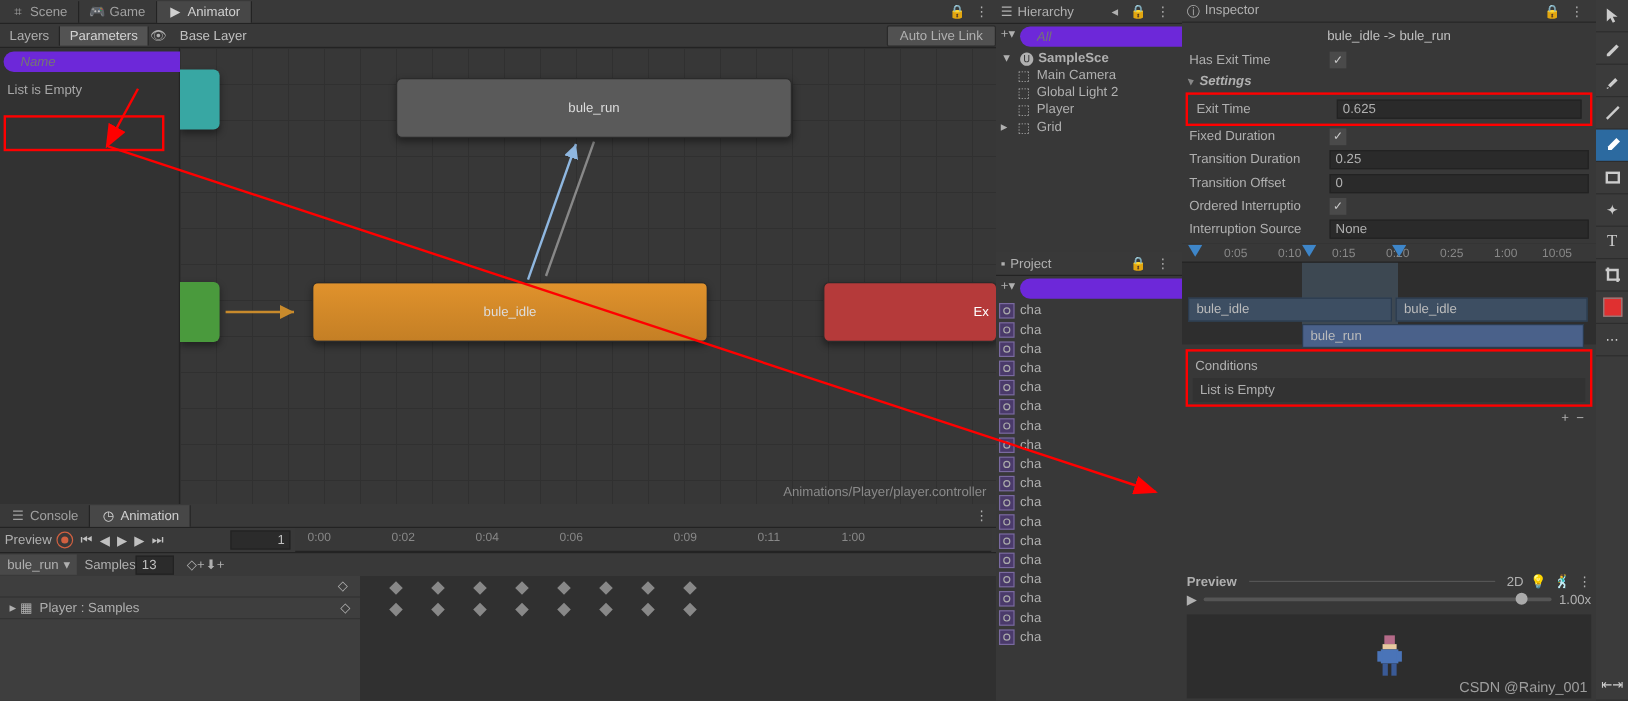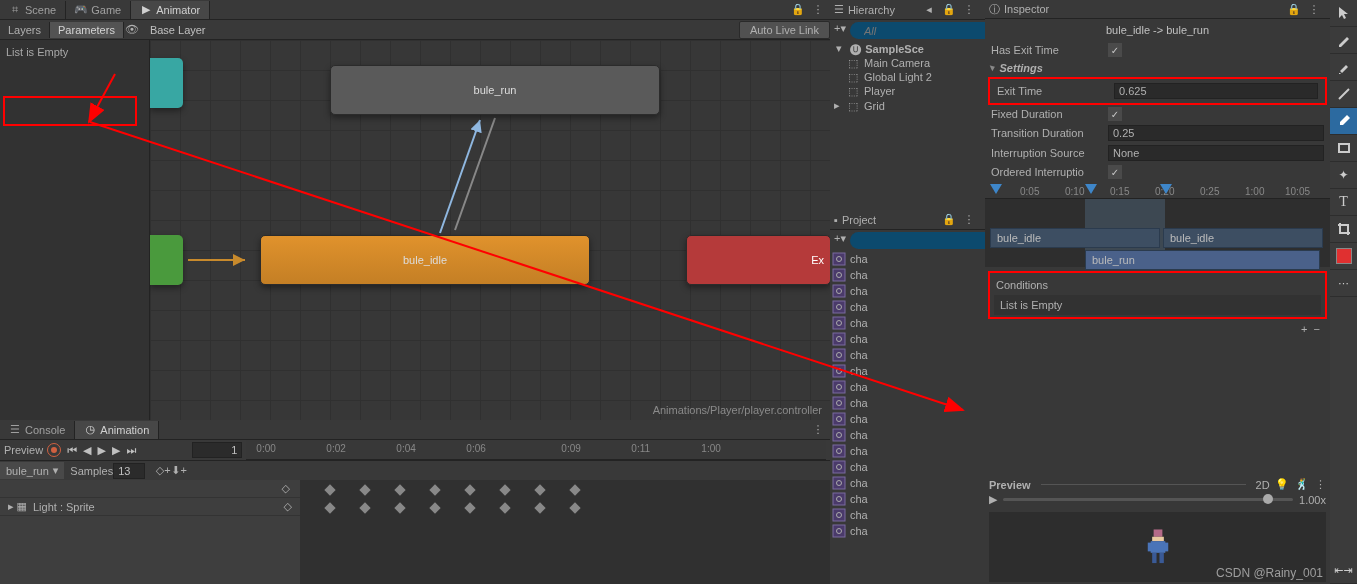"All" .search-field { background: #0c4a6e -> #6d28d9 }
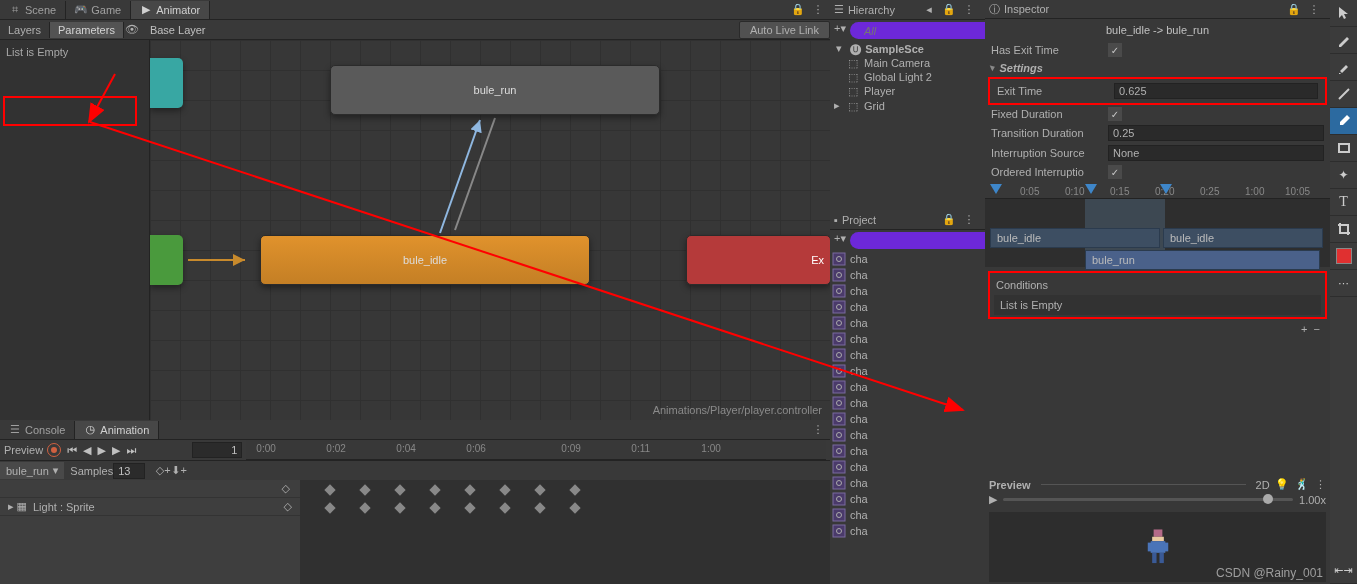"Name" div.param-head { html: none -> <div> <input> <div>+▾</div> </div> }
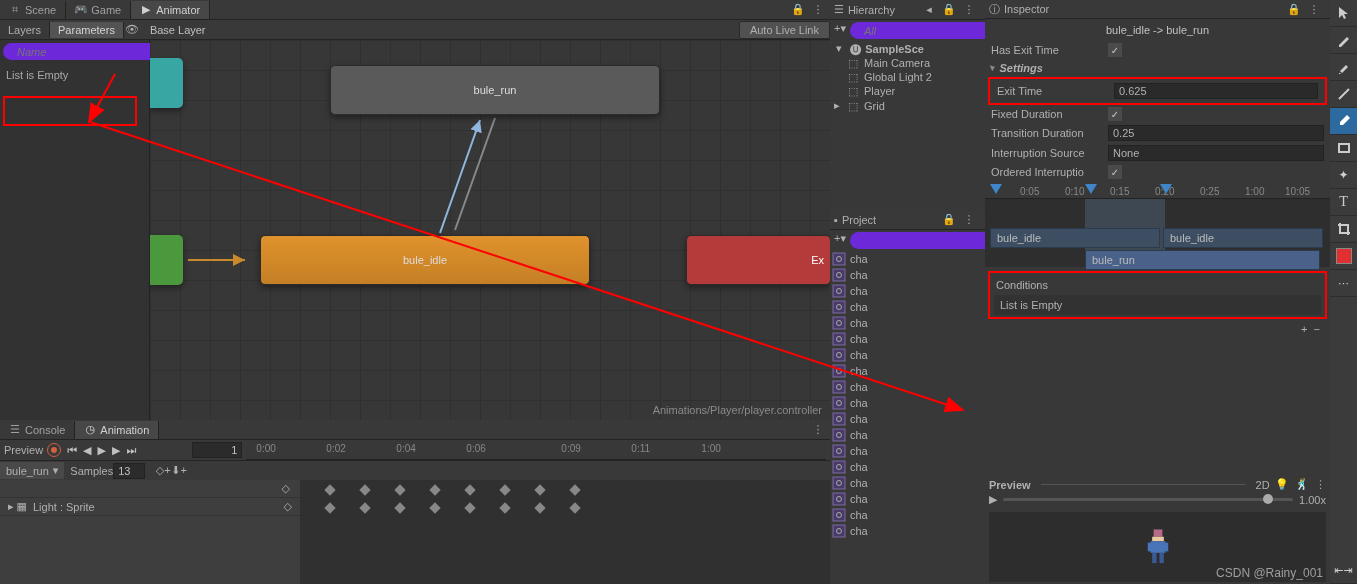"Transition Offset" div.prop-row { html: none -> <div> <div>Transition Offset</div> <div>0</div> </div> }
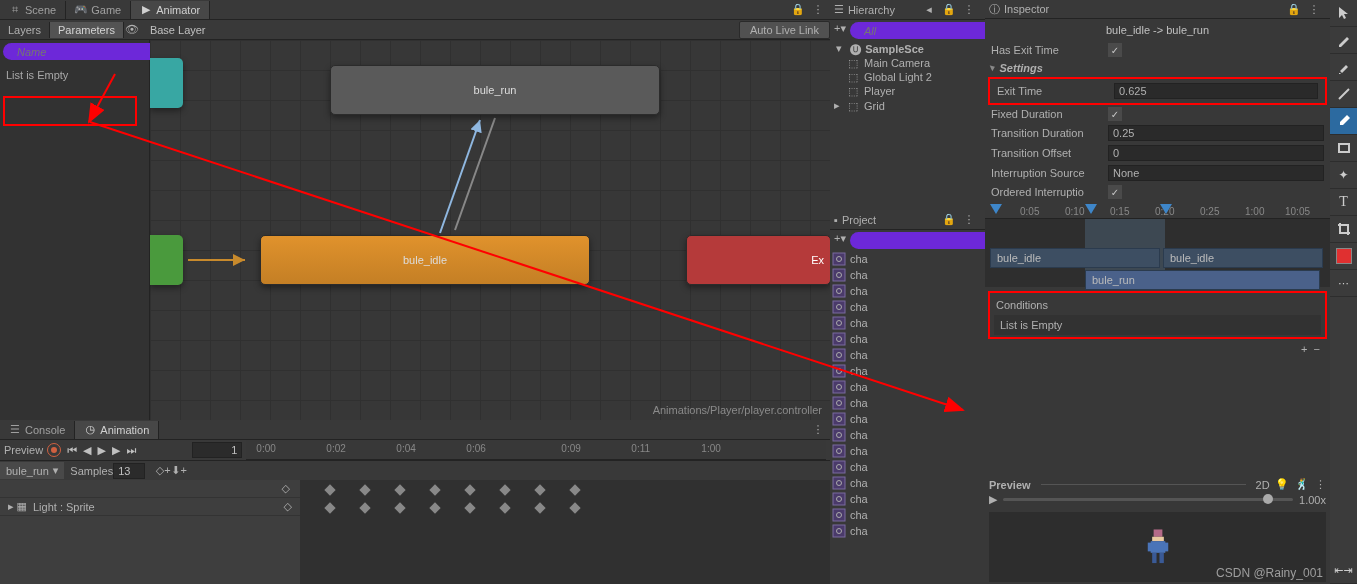"Interruption Source" div.prop-row { order: before "Ordered Interruptio" -> after "Ordered Interruptio" }
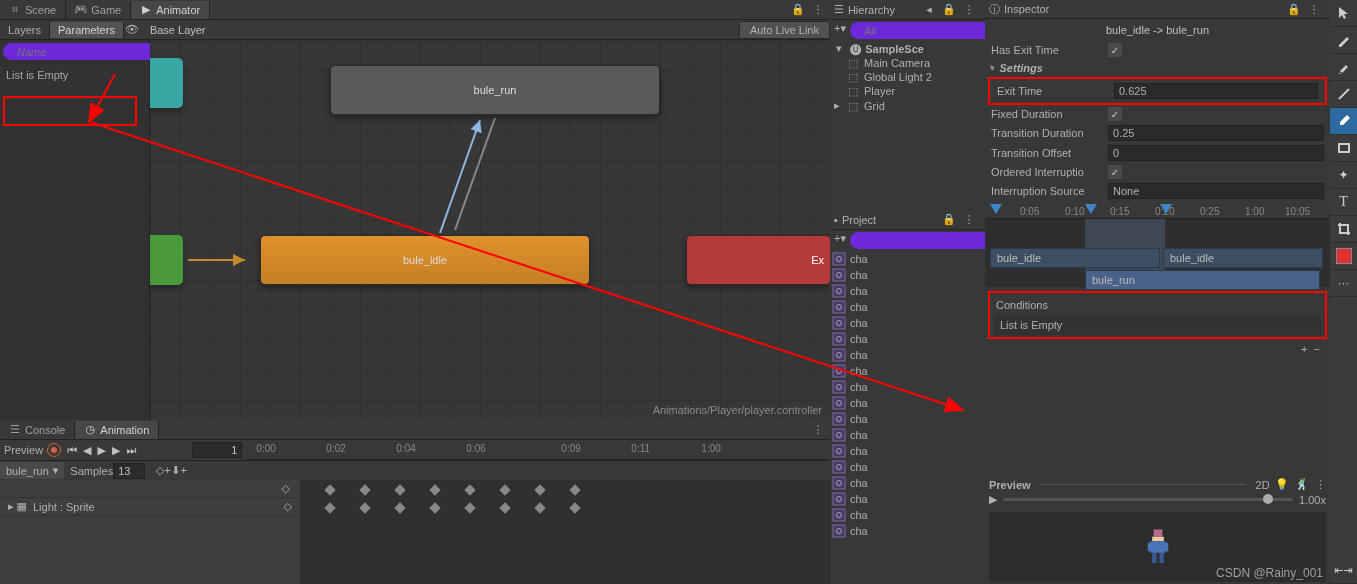"Light : Sprite" span { text: Light : Sprite -> Player : Samples }
